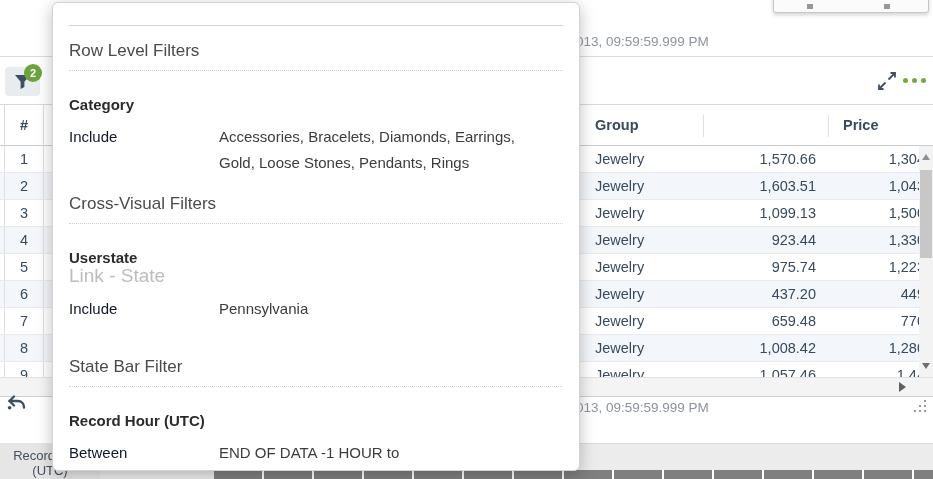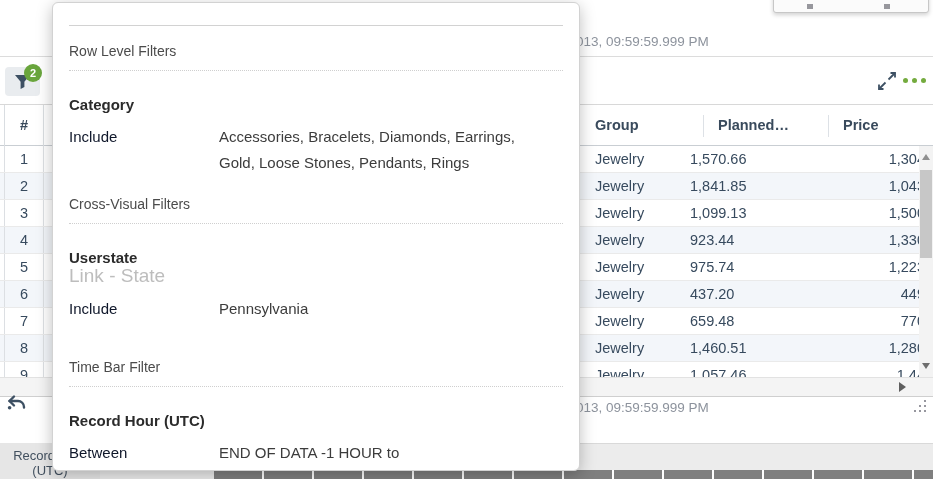"Row Level Filters" .sec-head { font-size: 14px -> 17px }
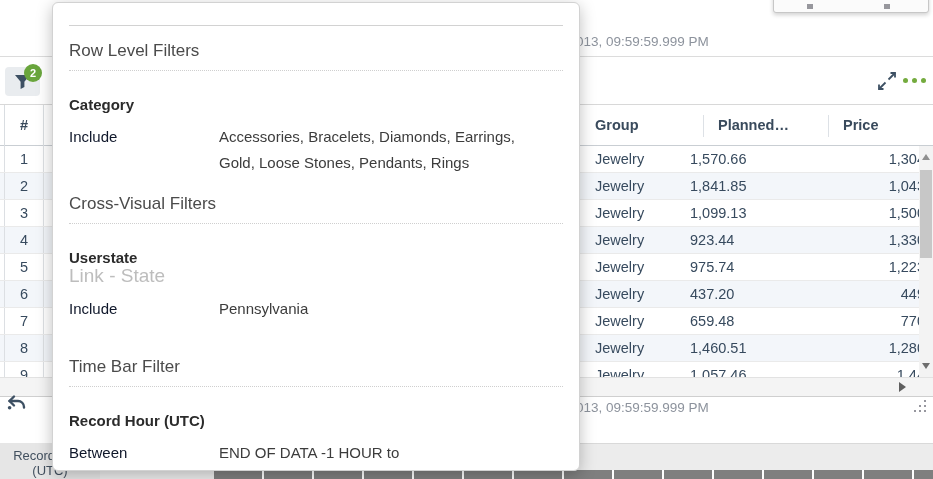"Planned…" div.hc { html: <div>Planned…</div> -> none }
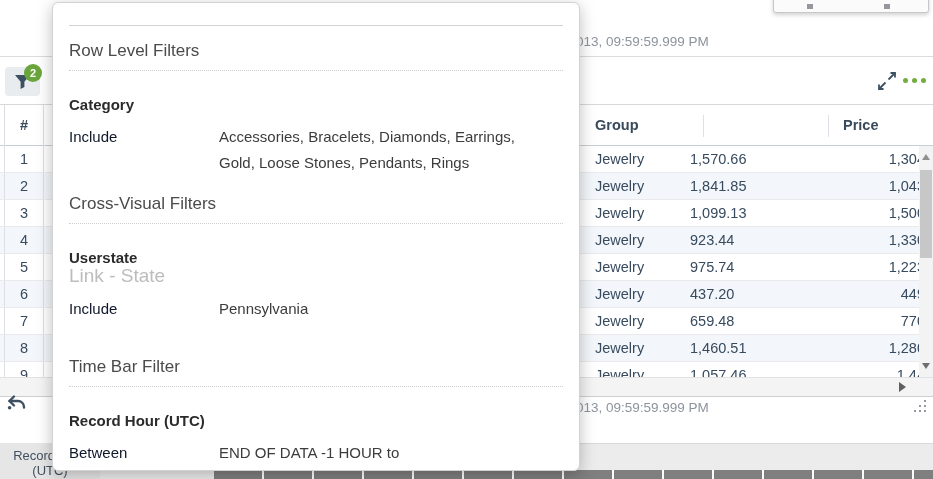"1,570.66" .c-planned { text-align: none -> right }
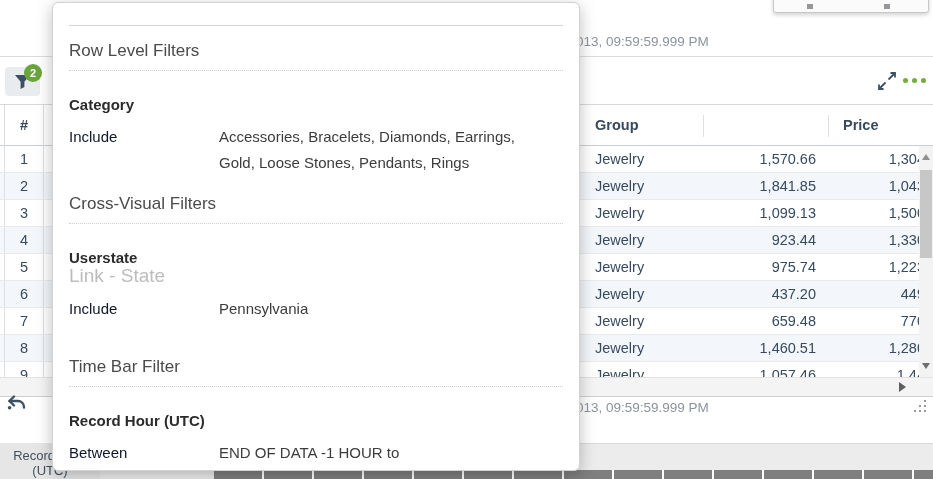"1,841.85" div.c-planned { text: 1,841.85 -> 1,603.51 }
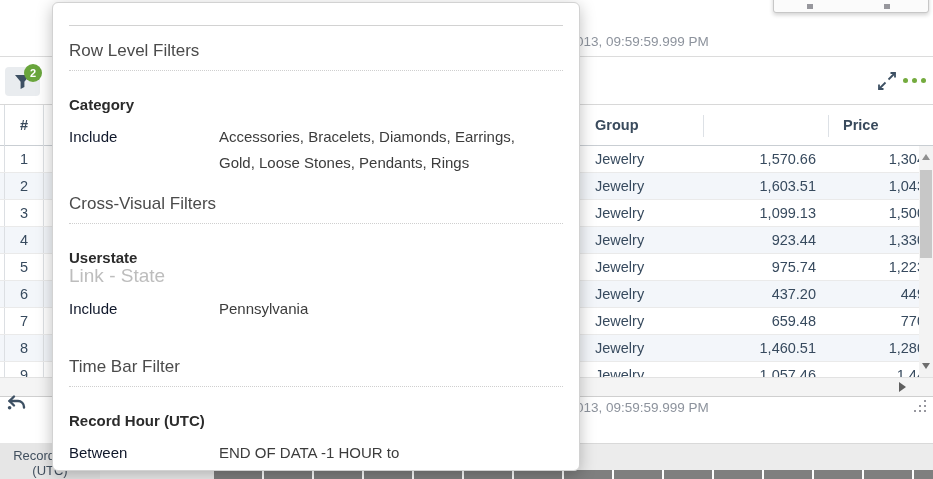"1,460.51" div.c-planned { text: 1,460.51 -> 1,008.42 }
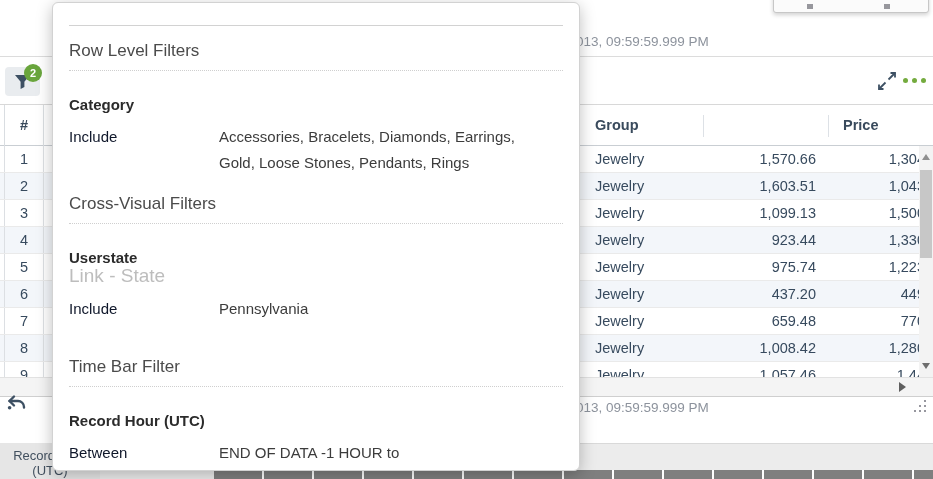"Time Bar Filter" div.sec-head { text: Time -> State }
